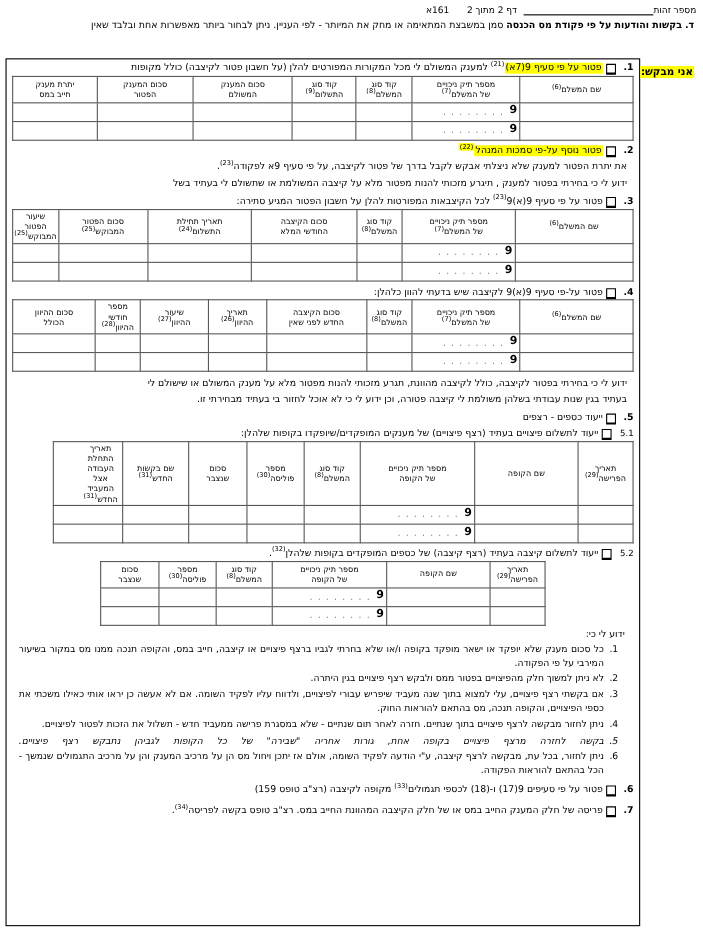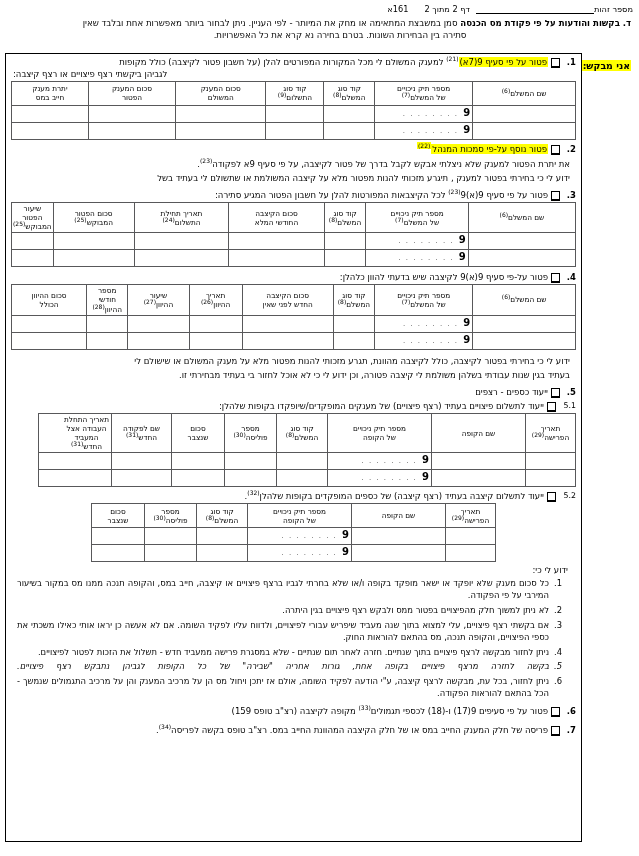"סתירה בין הבחירות השונות. בטרם" div.sec-d-l2 { html: <div>סתירה בין הבחירות השונות. בטרם בחירה נא קרא את כל האפשרויות.</div> -> none }
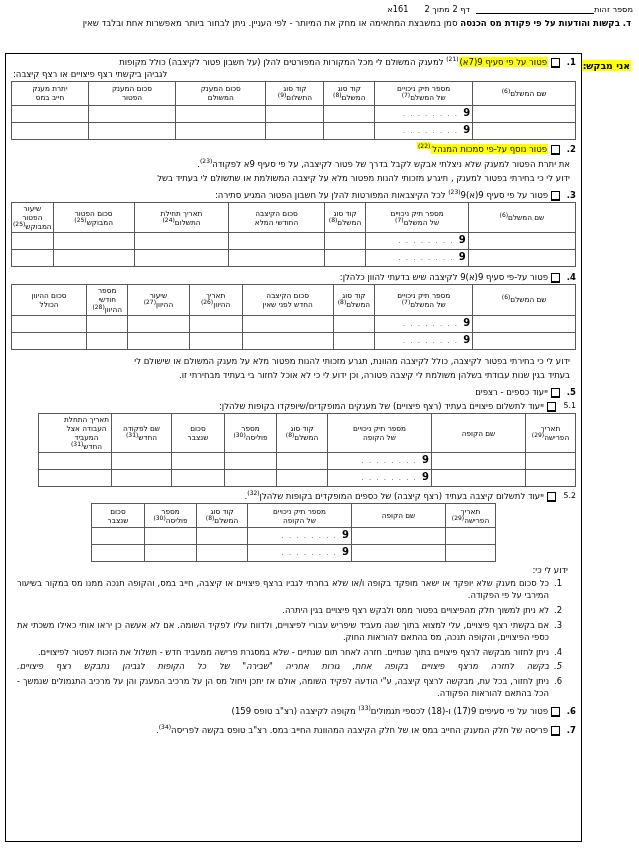"לגביהן ביקשתי רצף פיצויים או" div { html: <div>לגביהן ביקשתי רצף פיצויים או רצף קיצבה:</div> -> none }
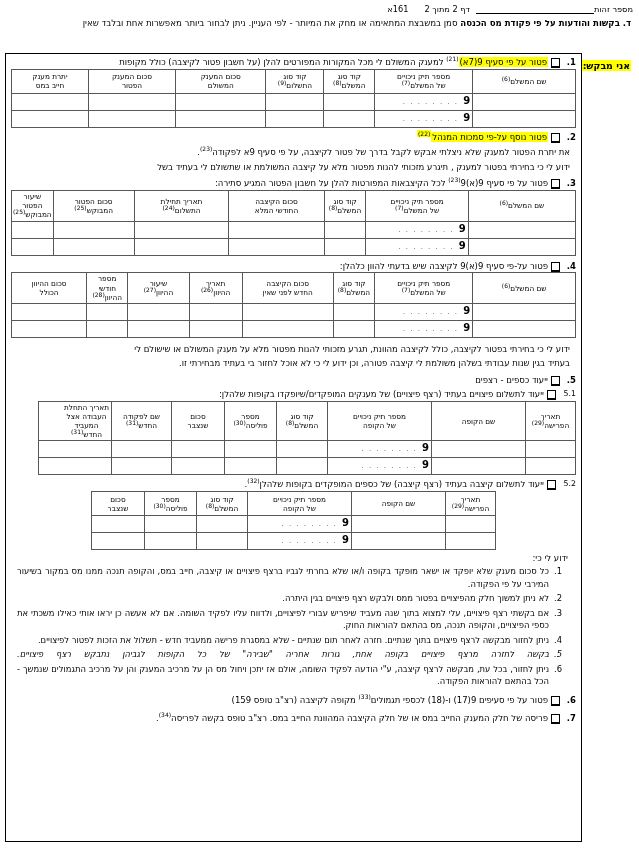"תאריך התחלת" th { width: 73px -> 63px }
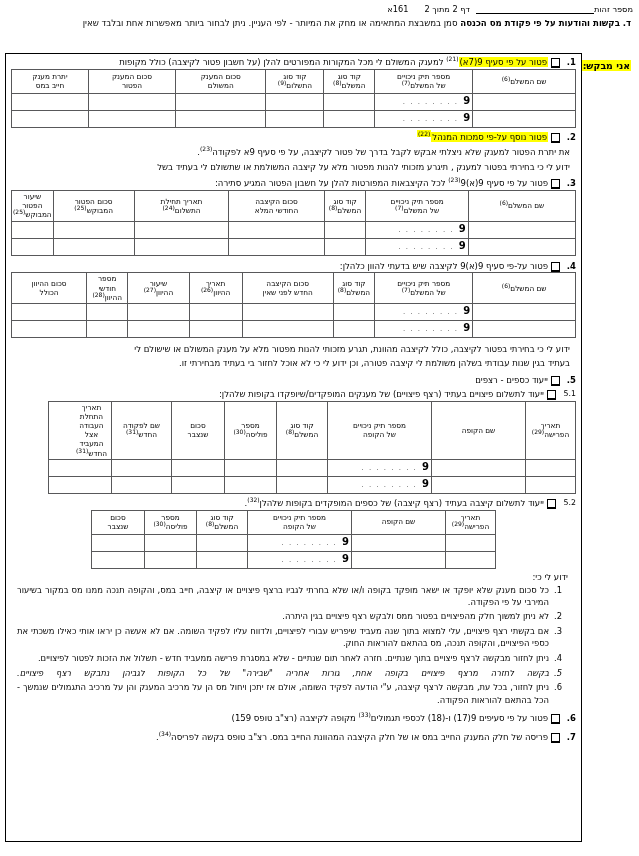"שם לפקודה" span { text: לפקודה -> בקשות }
